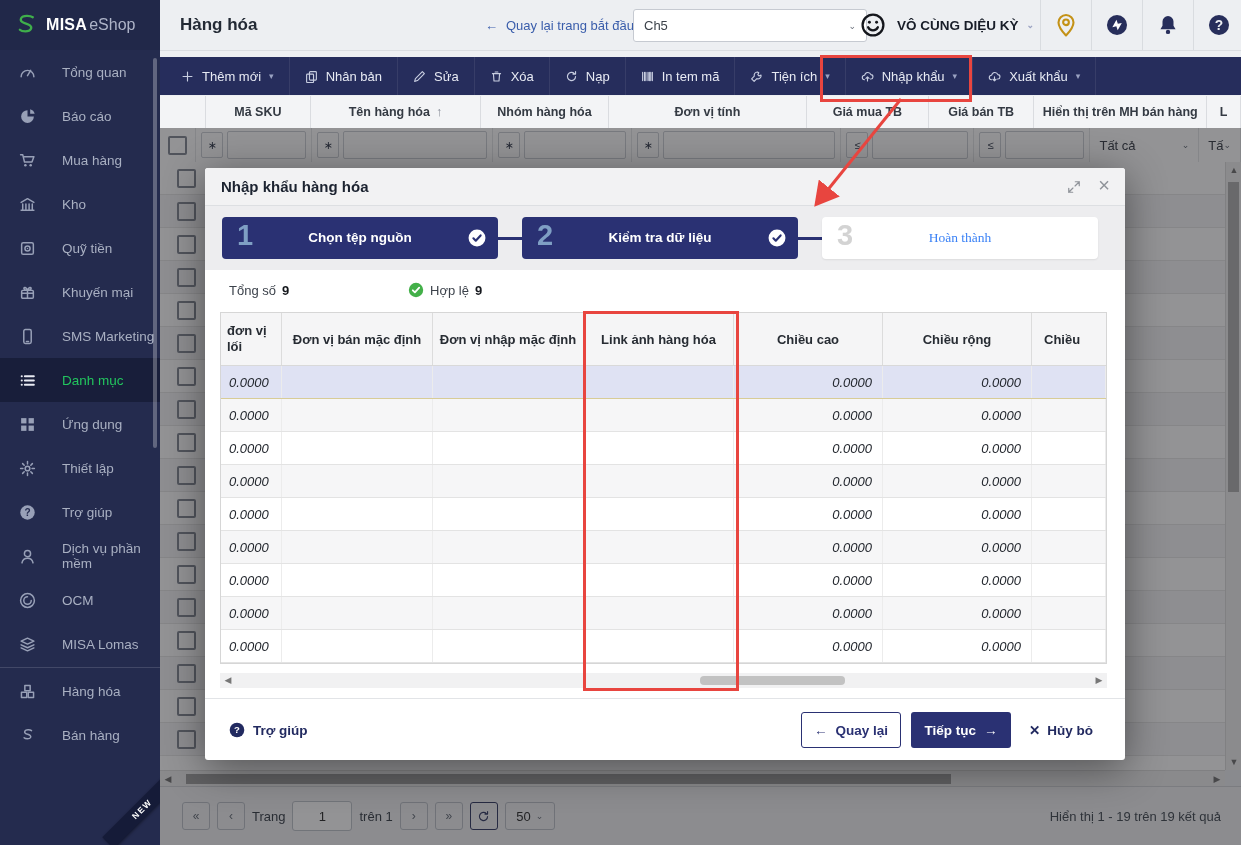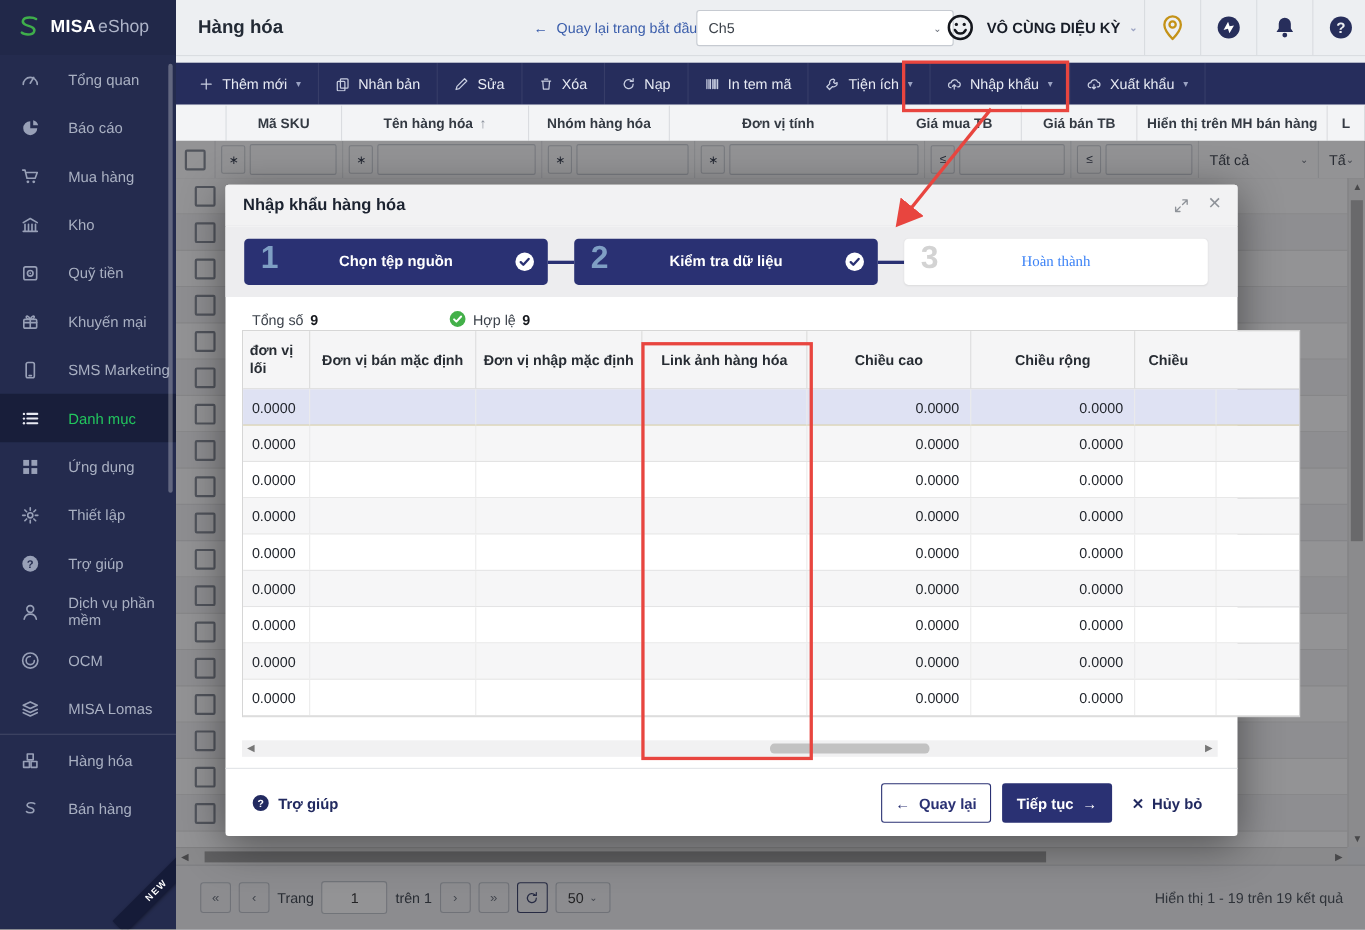"đơn vị lối" .m-table { top: 132px -> 144px; width: 962px -> 887px }
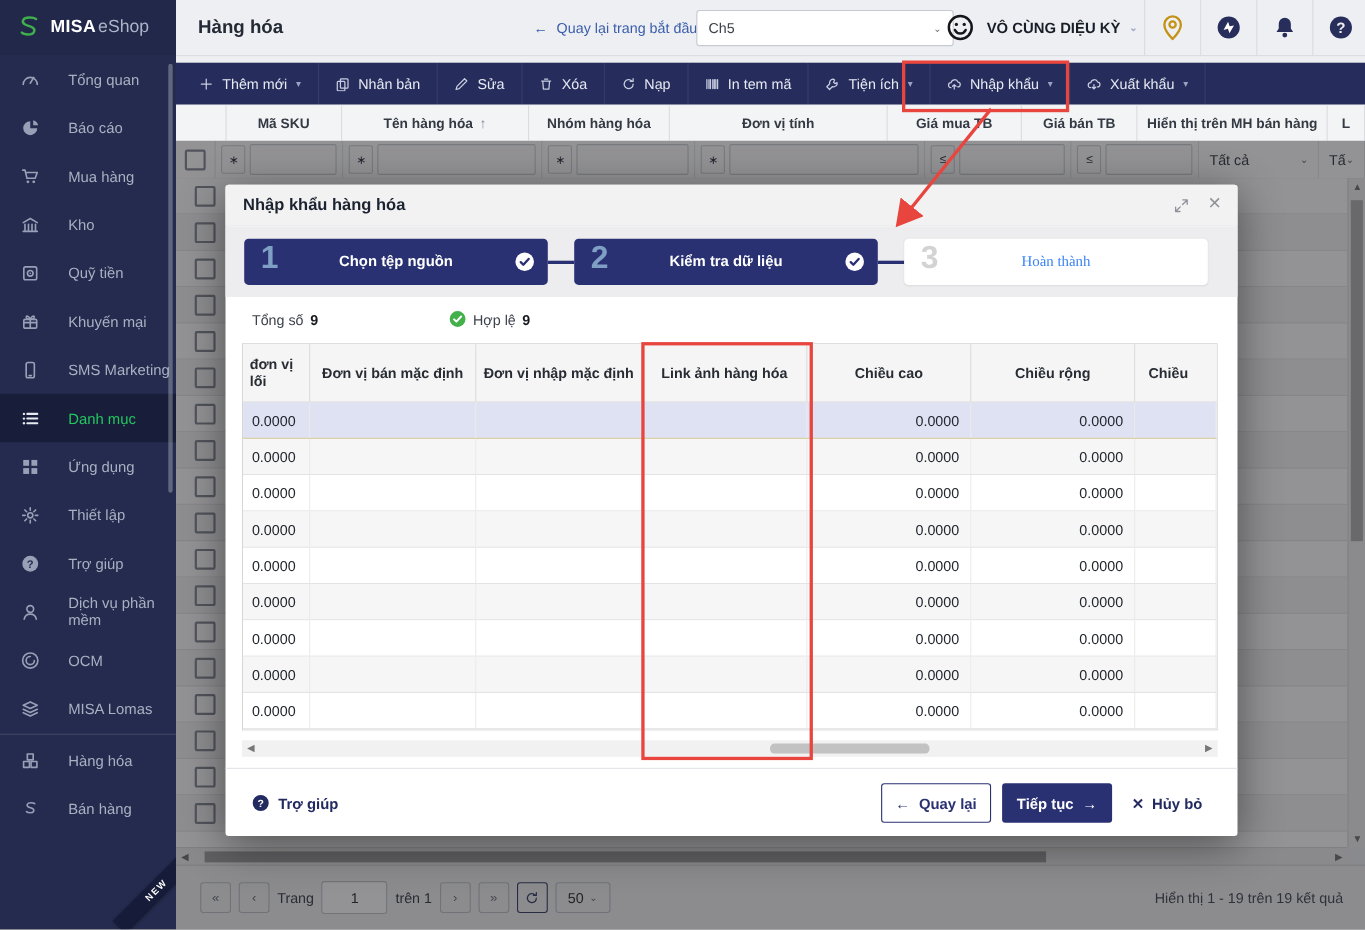"0.0000" .mt-row { font-style: none -> italic }
